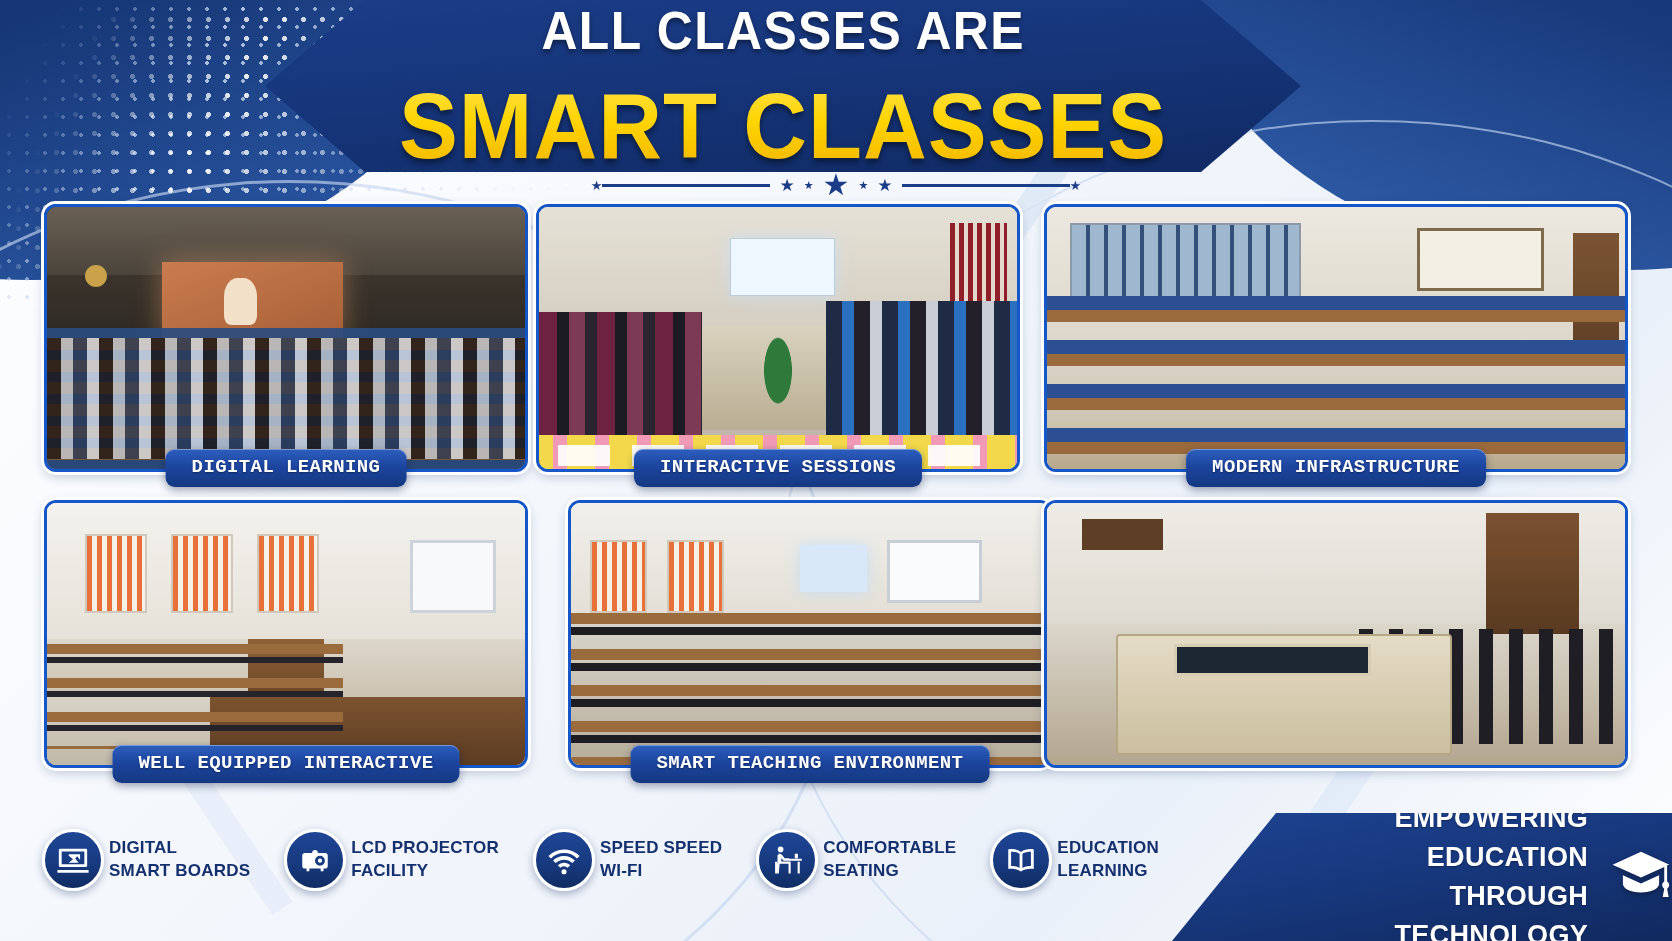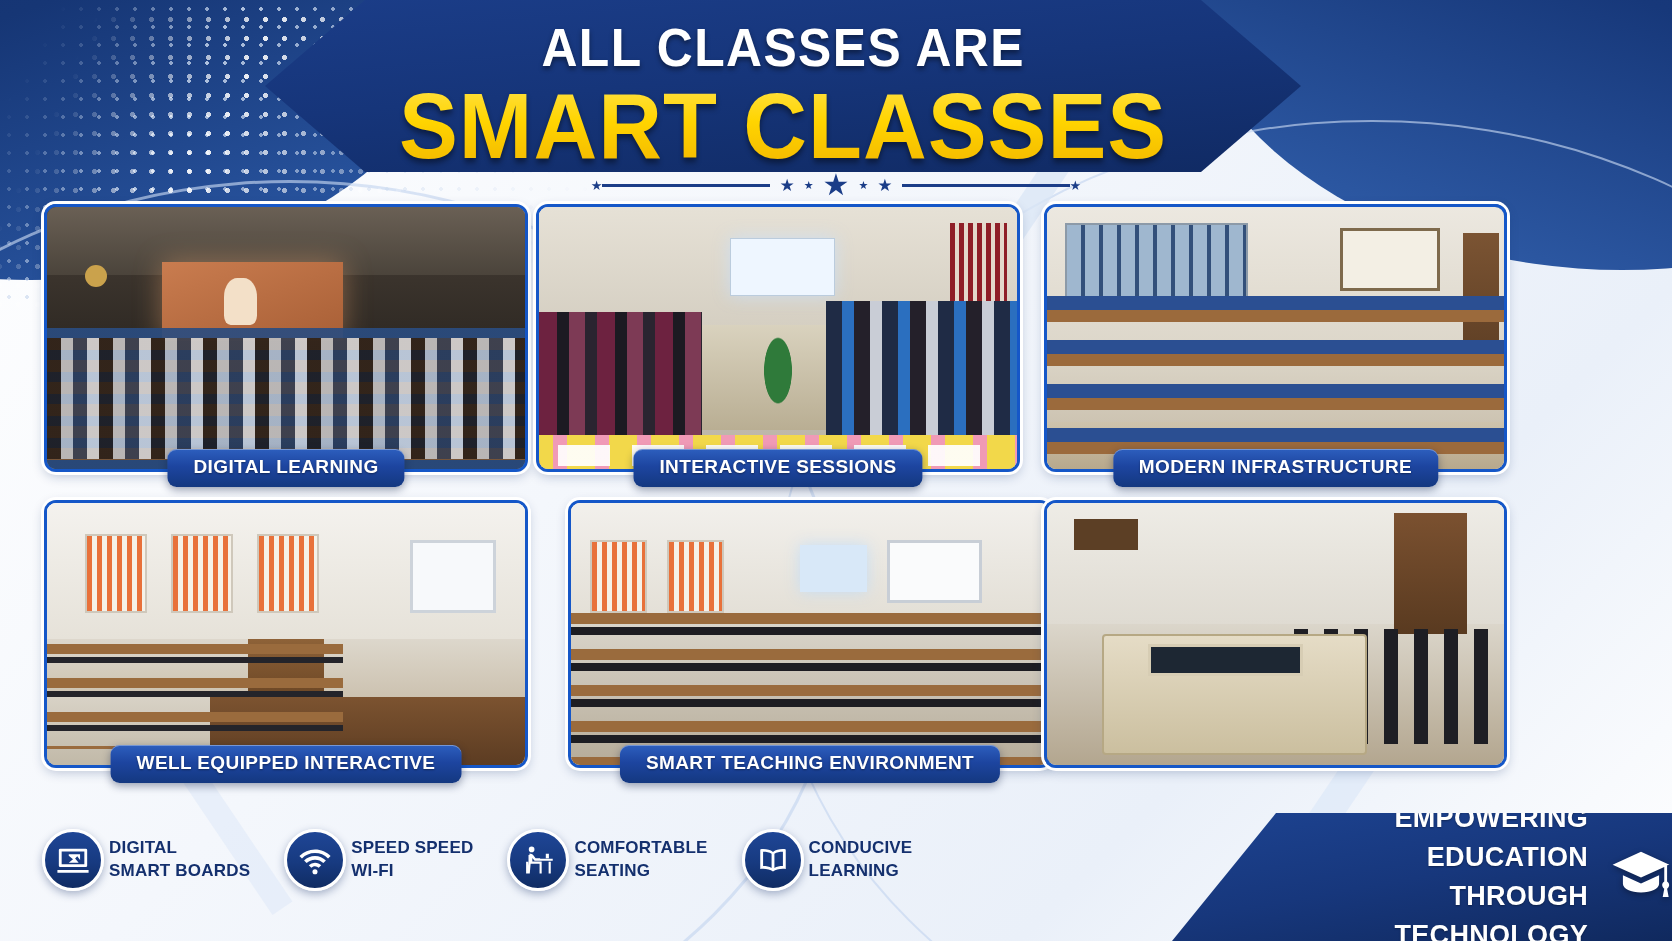"ALL CLASSES ARE" #header-banner { justify-content: center -> space-between; padding-top: 20px -> 4px }
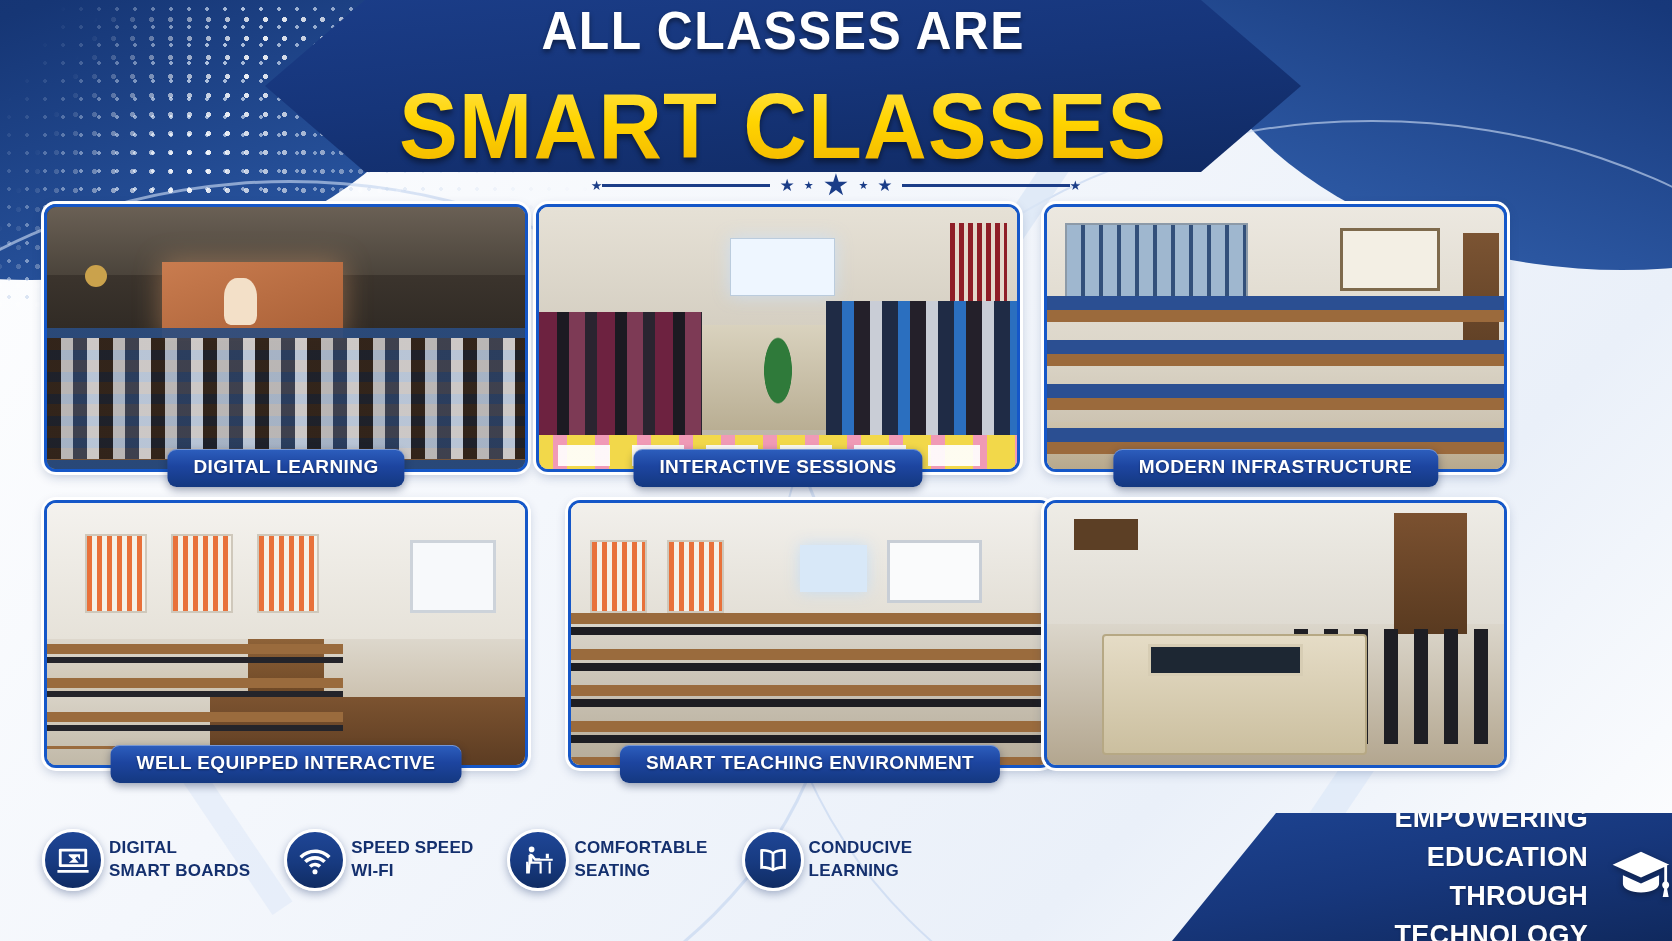"DIGITAL LEARNING" .card { font-family: none -> Liberation Mono, monospace }
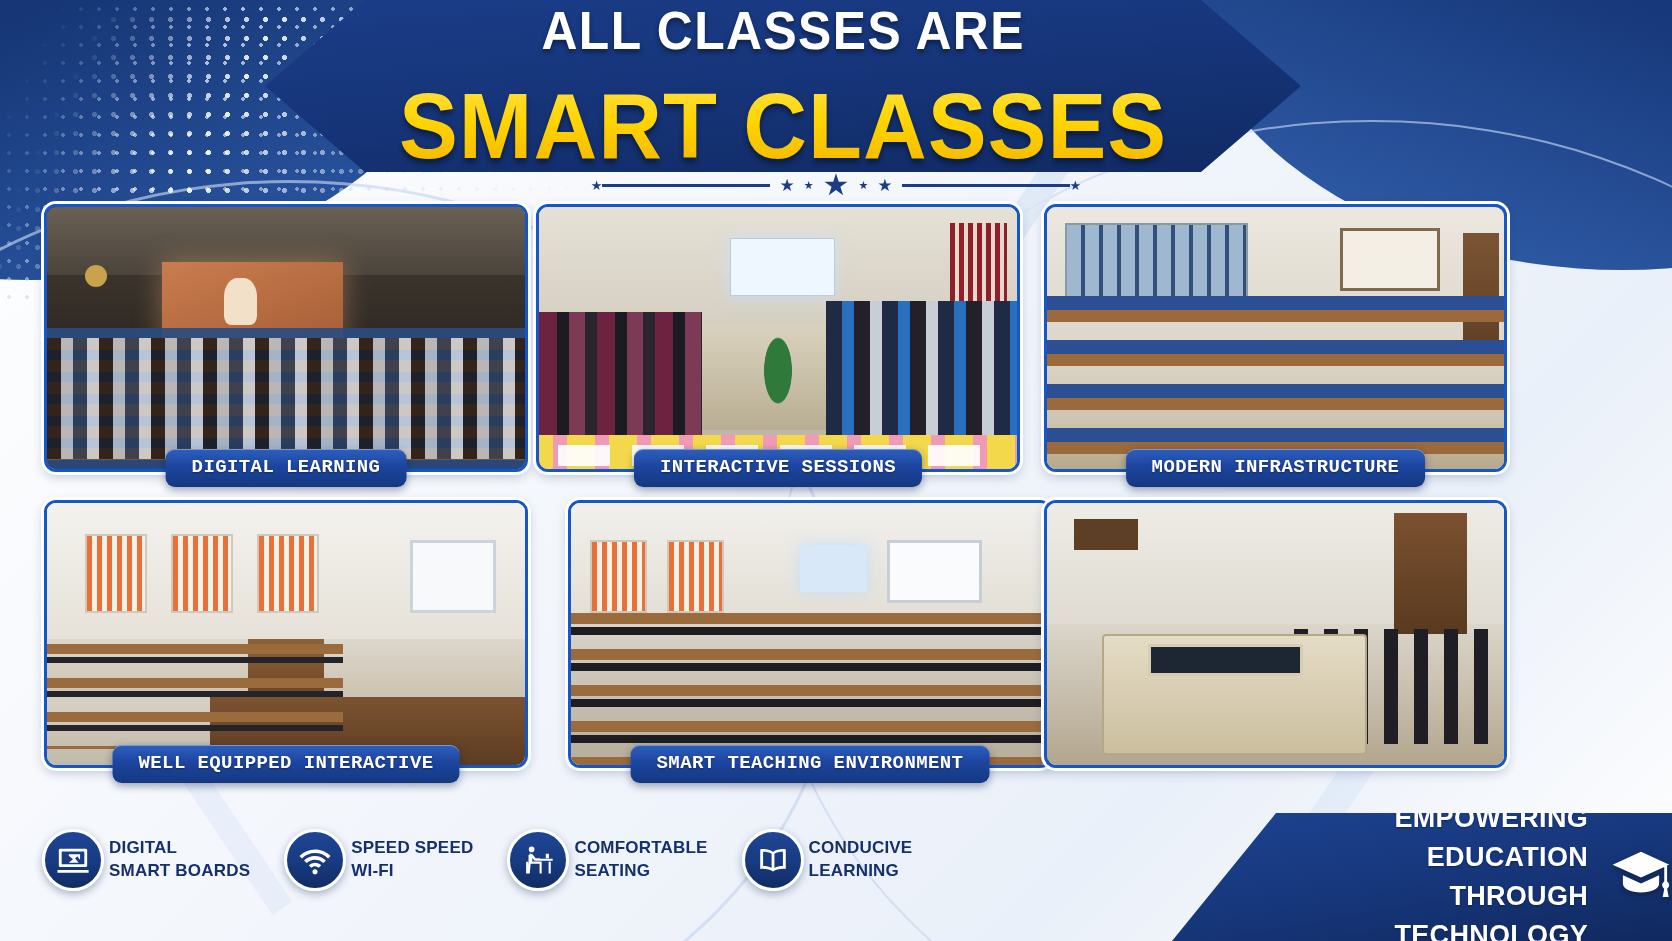"MODERN INFRASTRUCTURE" .card.c2, .card.c5 { width: 463px -> 584px }
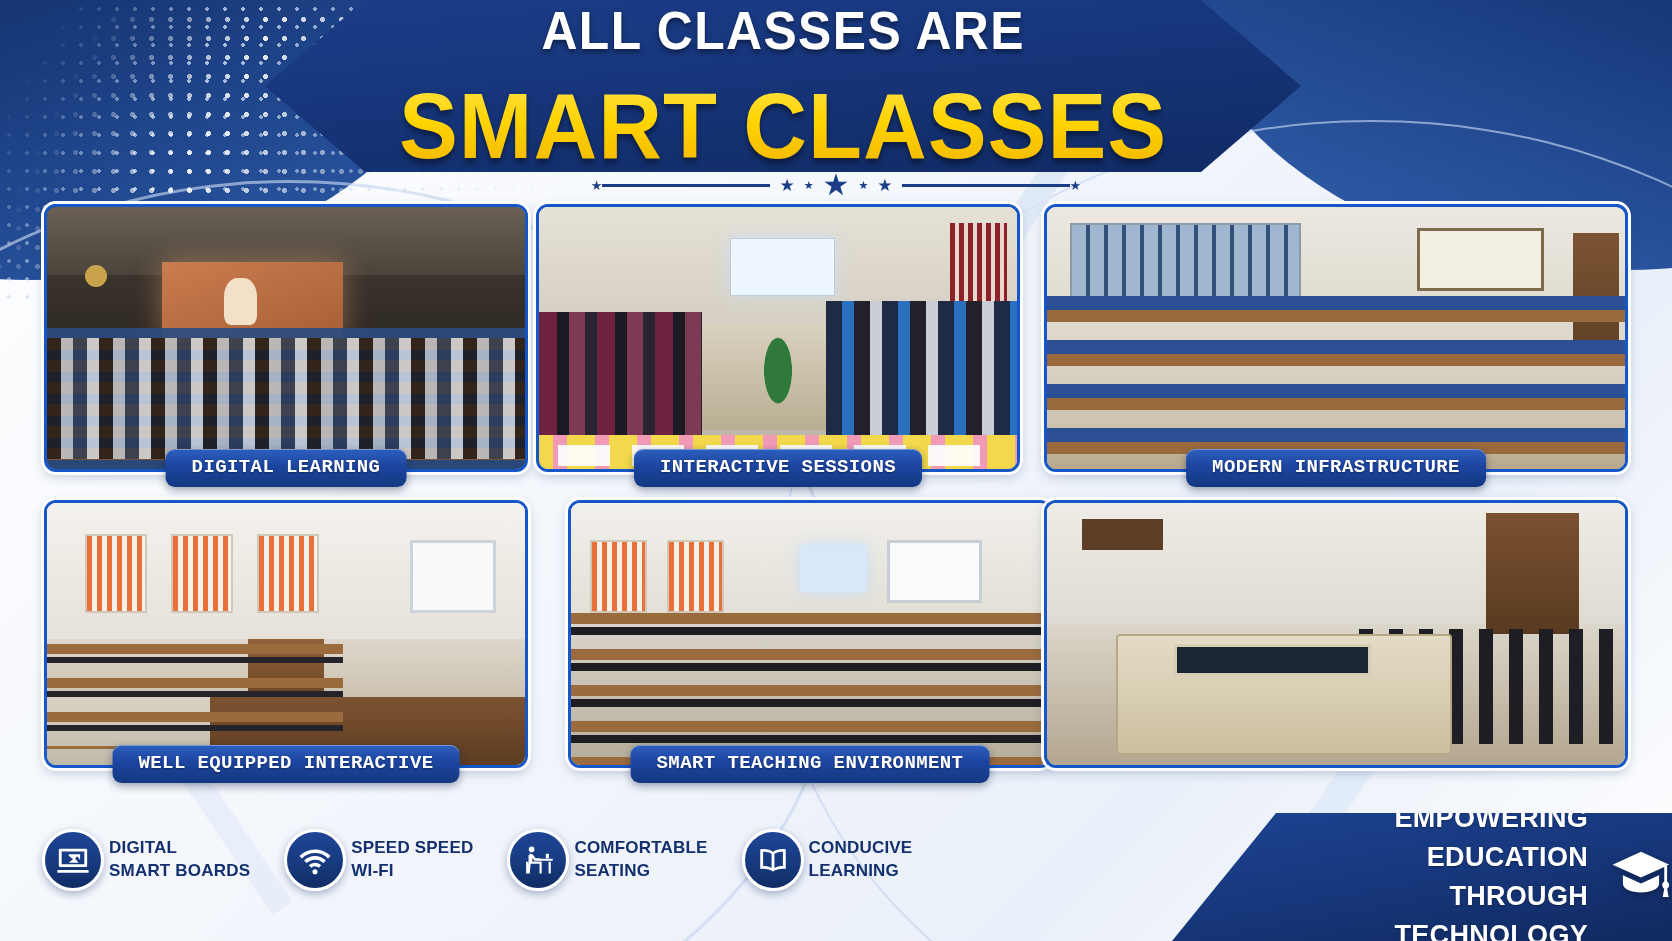"LCD PROJECTOR" div.feature { html: none -> <div> <div> <svg> <path></path> </svg> </div> <div> <div>LCD PROJECTOR</div> <div>FACILITY</div> </div> </div> }
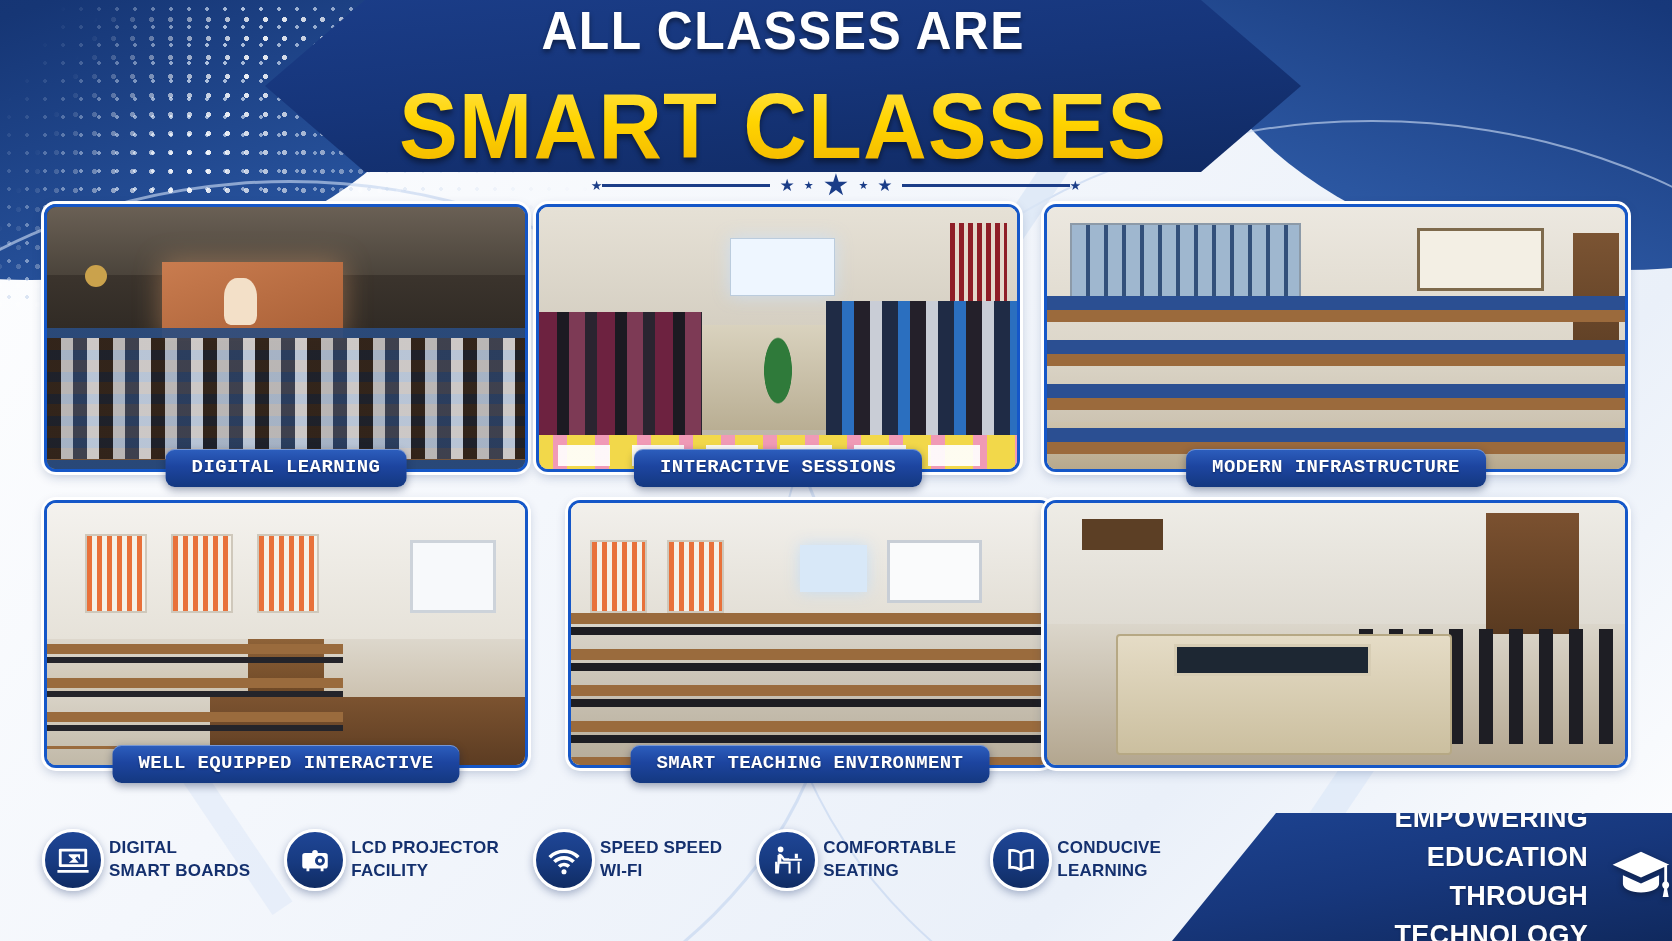"CONDUCIVE" div { text: CONDUCIVE -> EDUCATION }
